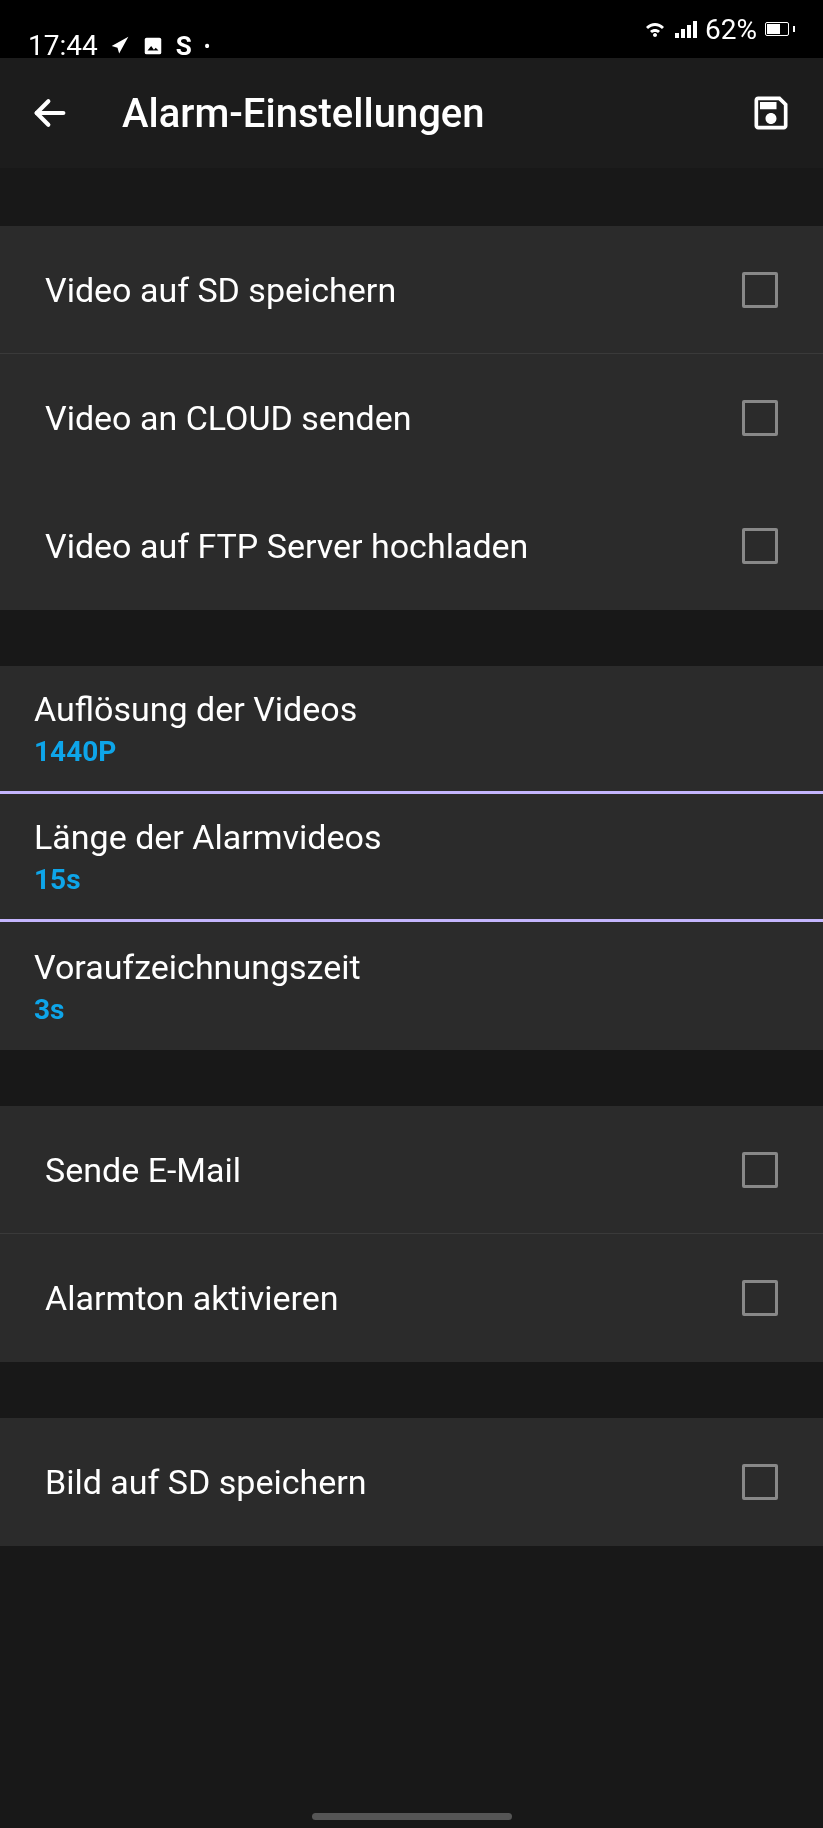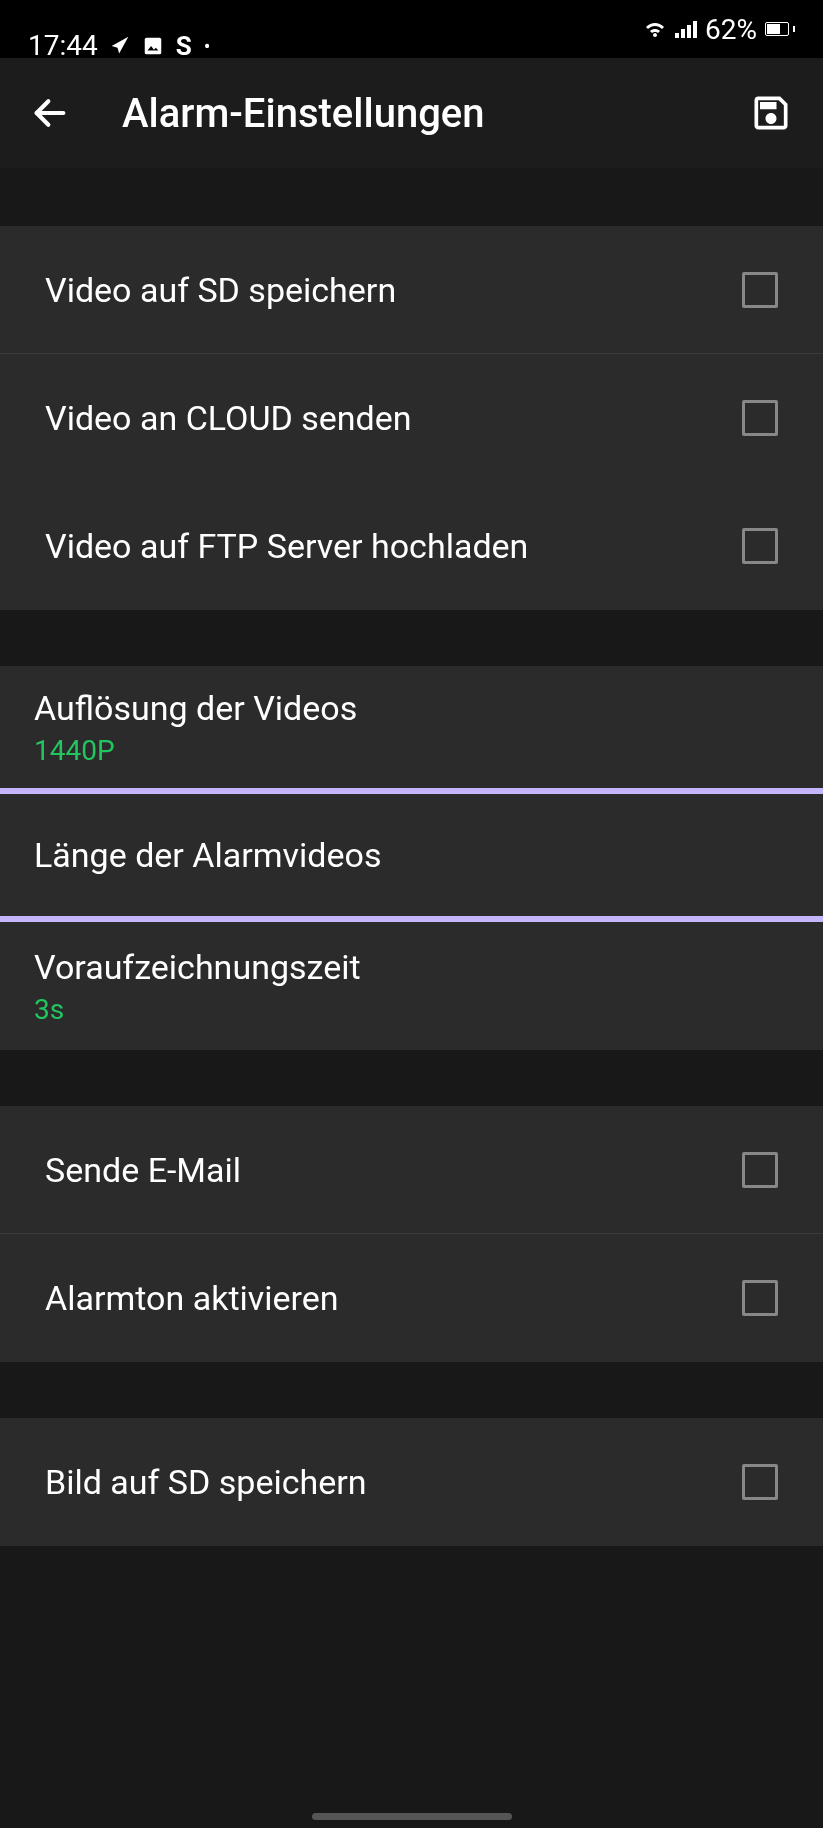"Auflösung der Videos" .list-item-twoline { border-bottom: 6px solid #c4b5fd -> 3px solid #c4b5fd }
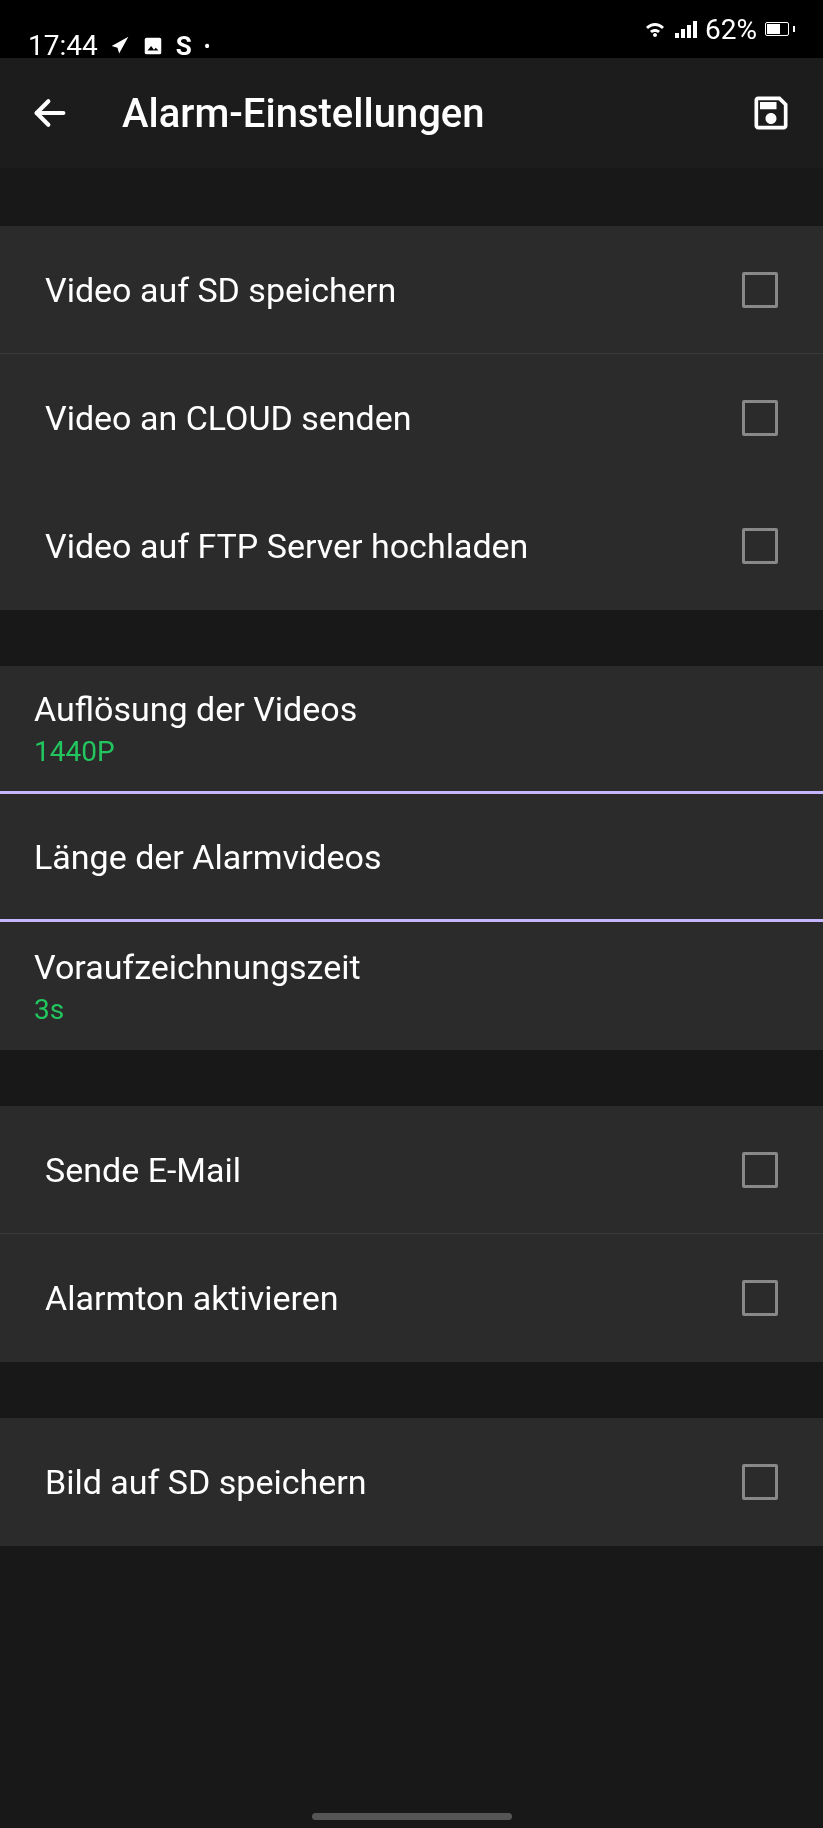"1440P" .value-text { color: #22c55e -> #0ea5e9; font-weight: 400 -> 700 }
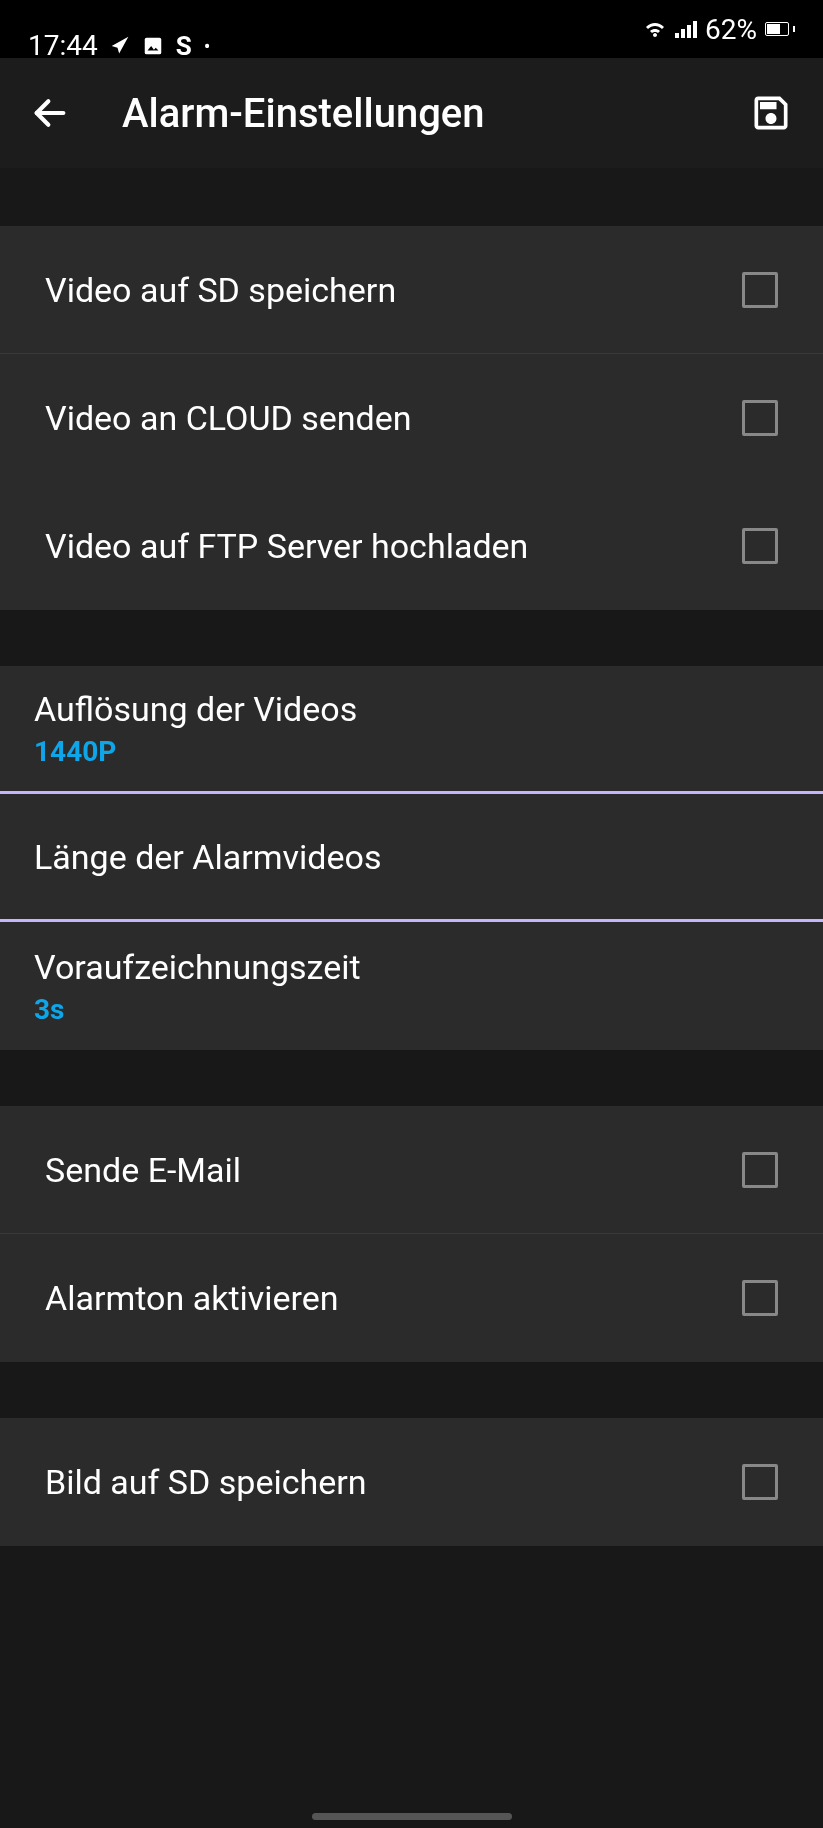"15s" span.value-text { html: none -> <span>15s</span> }
